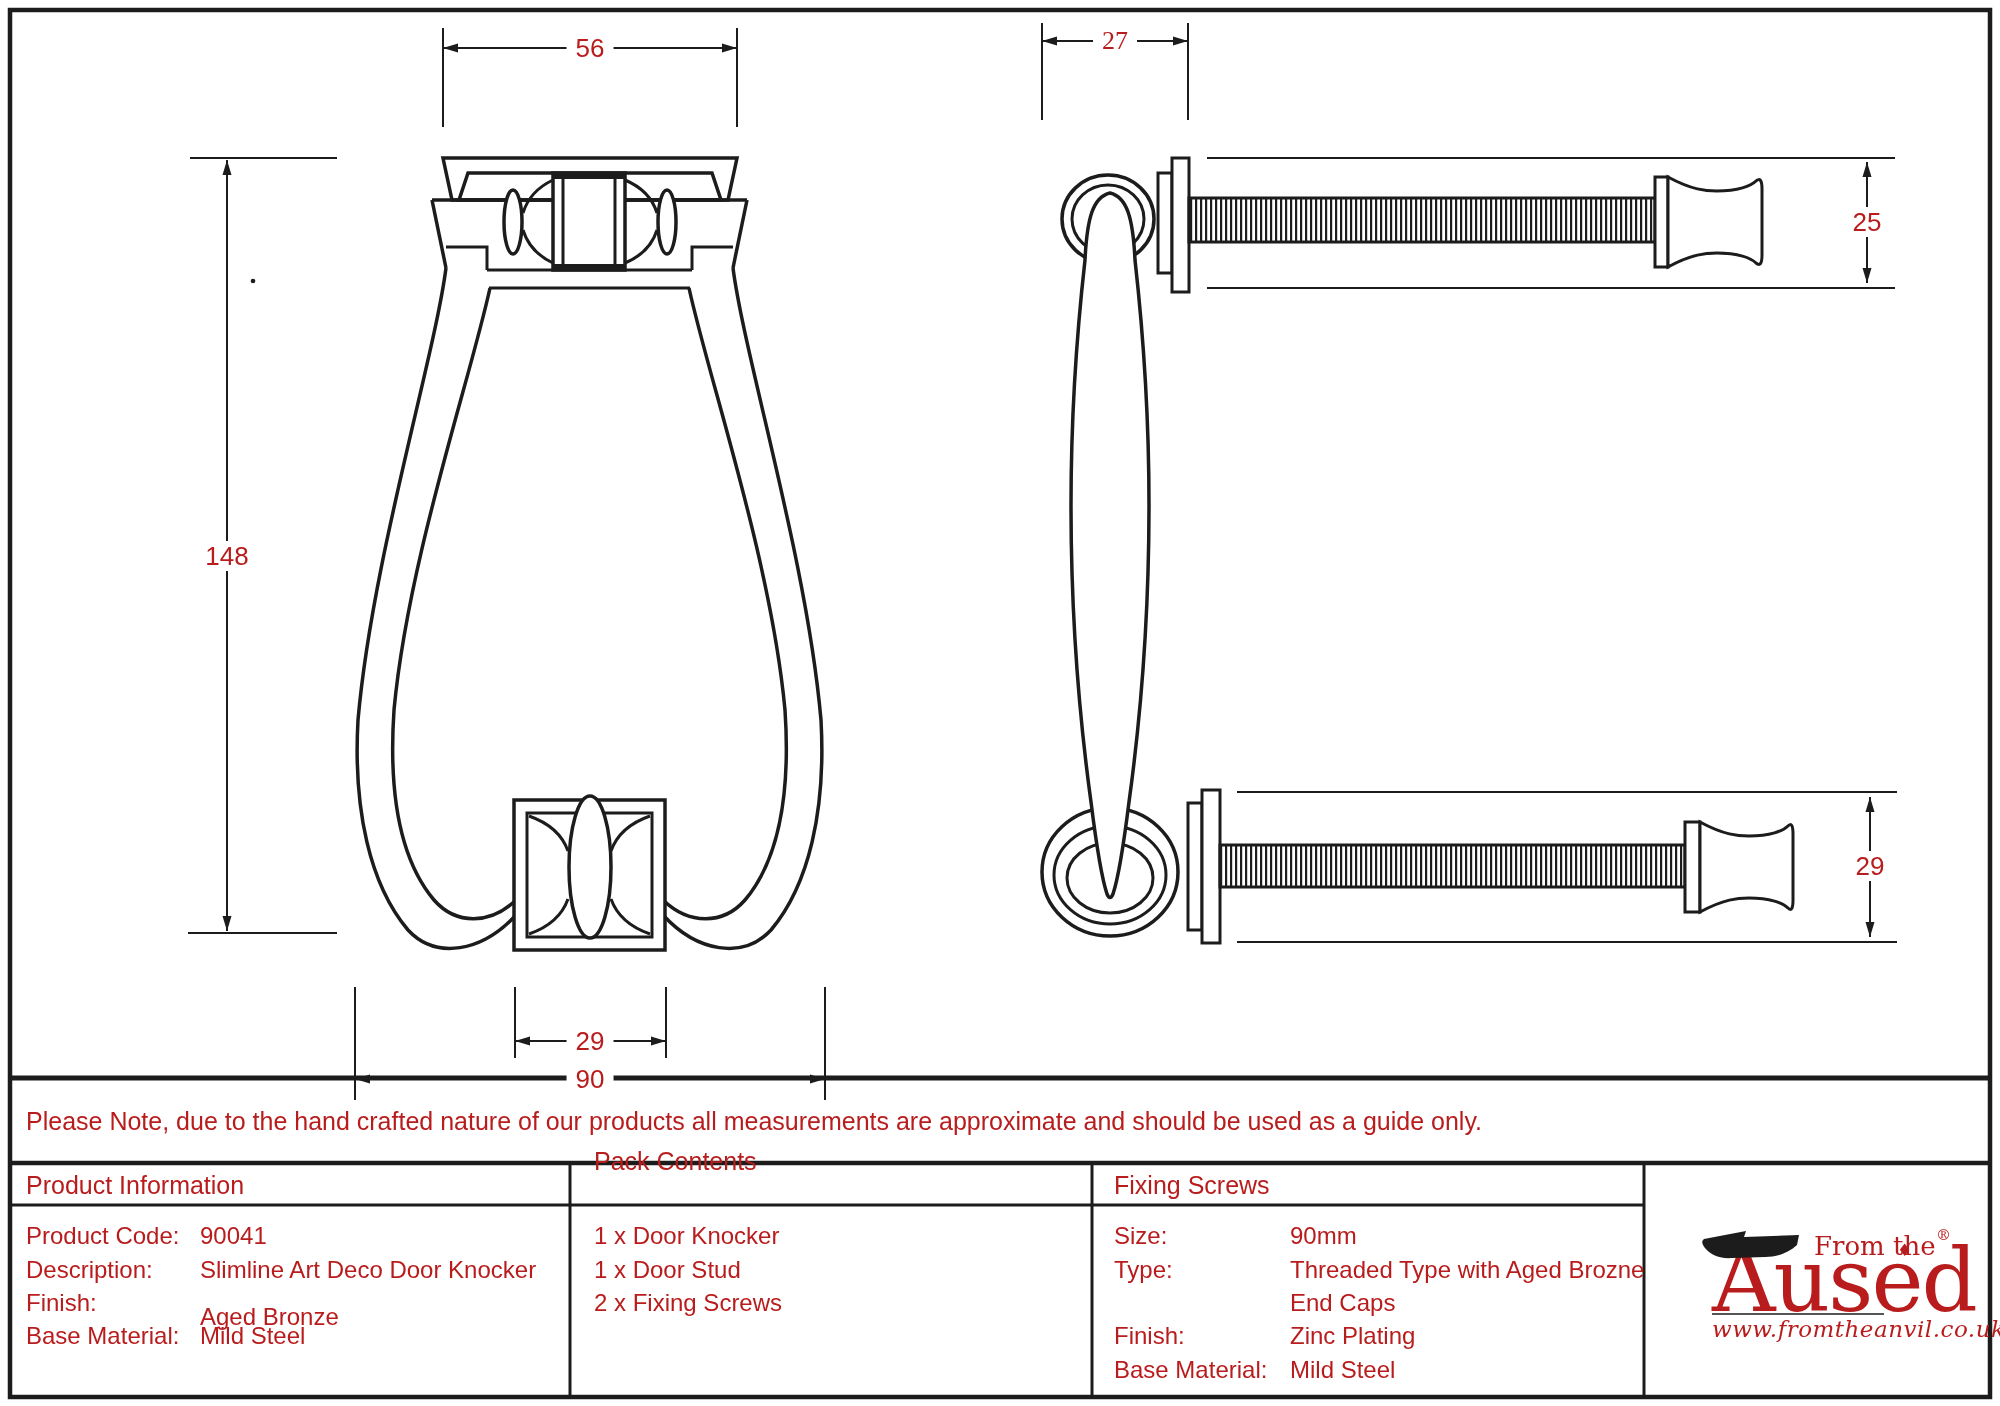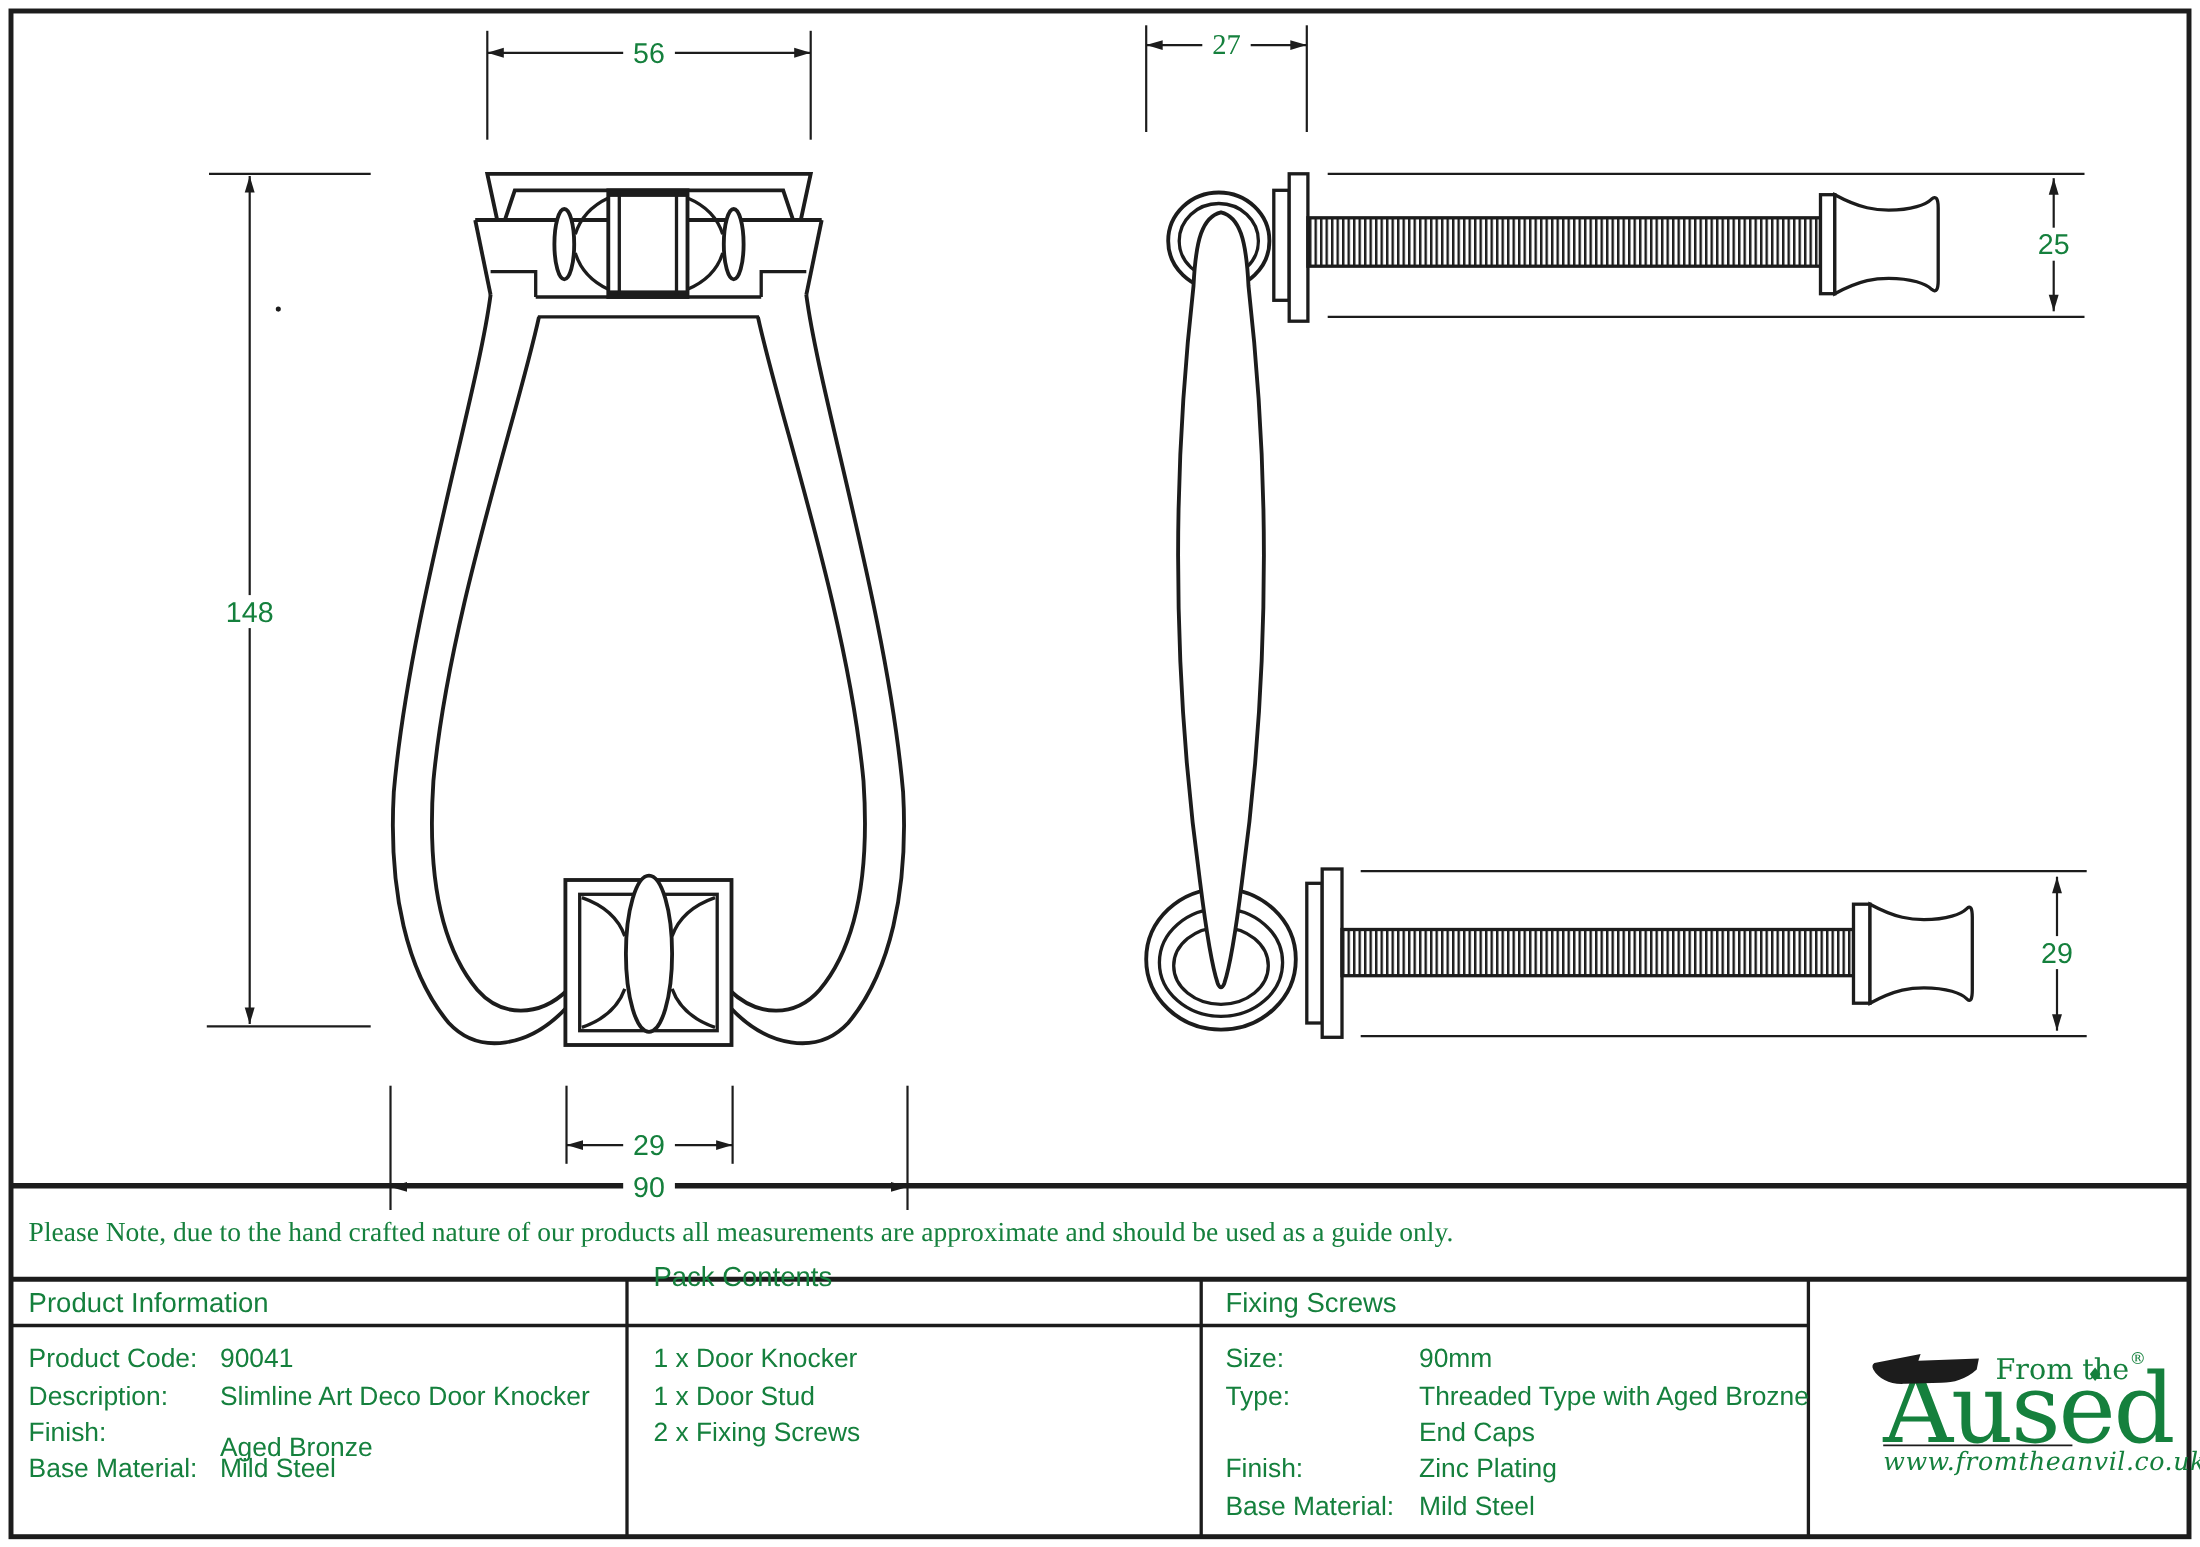"56" .page { color: #15803d -> #b91c1c }
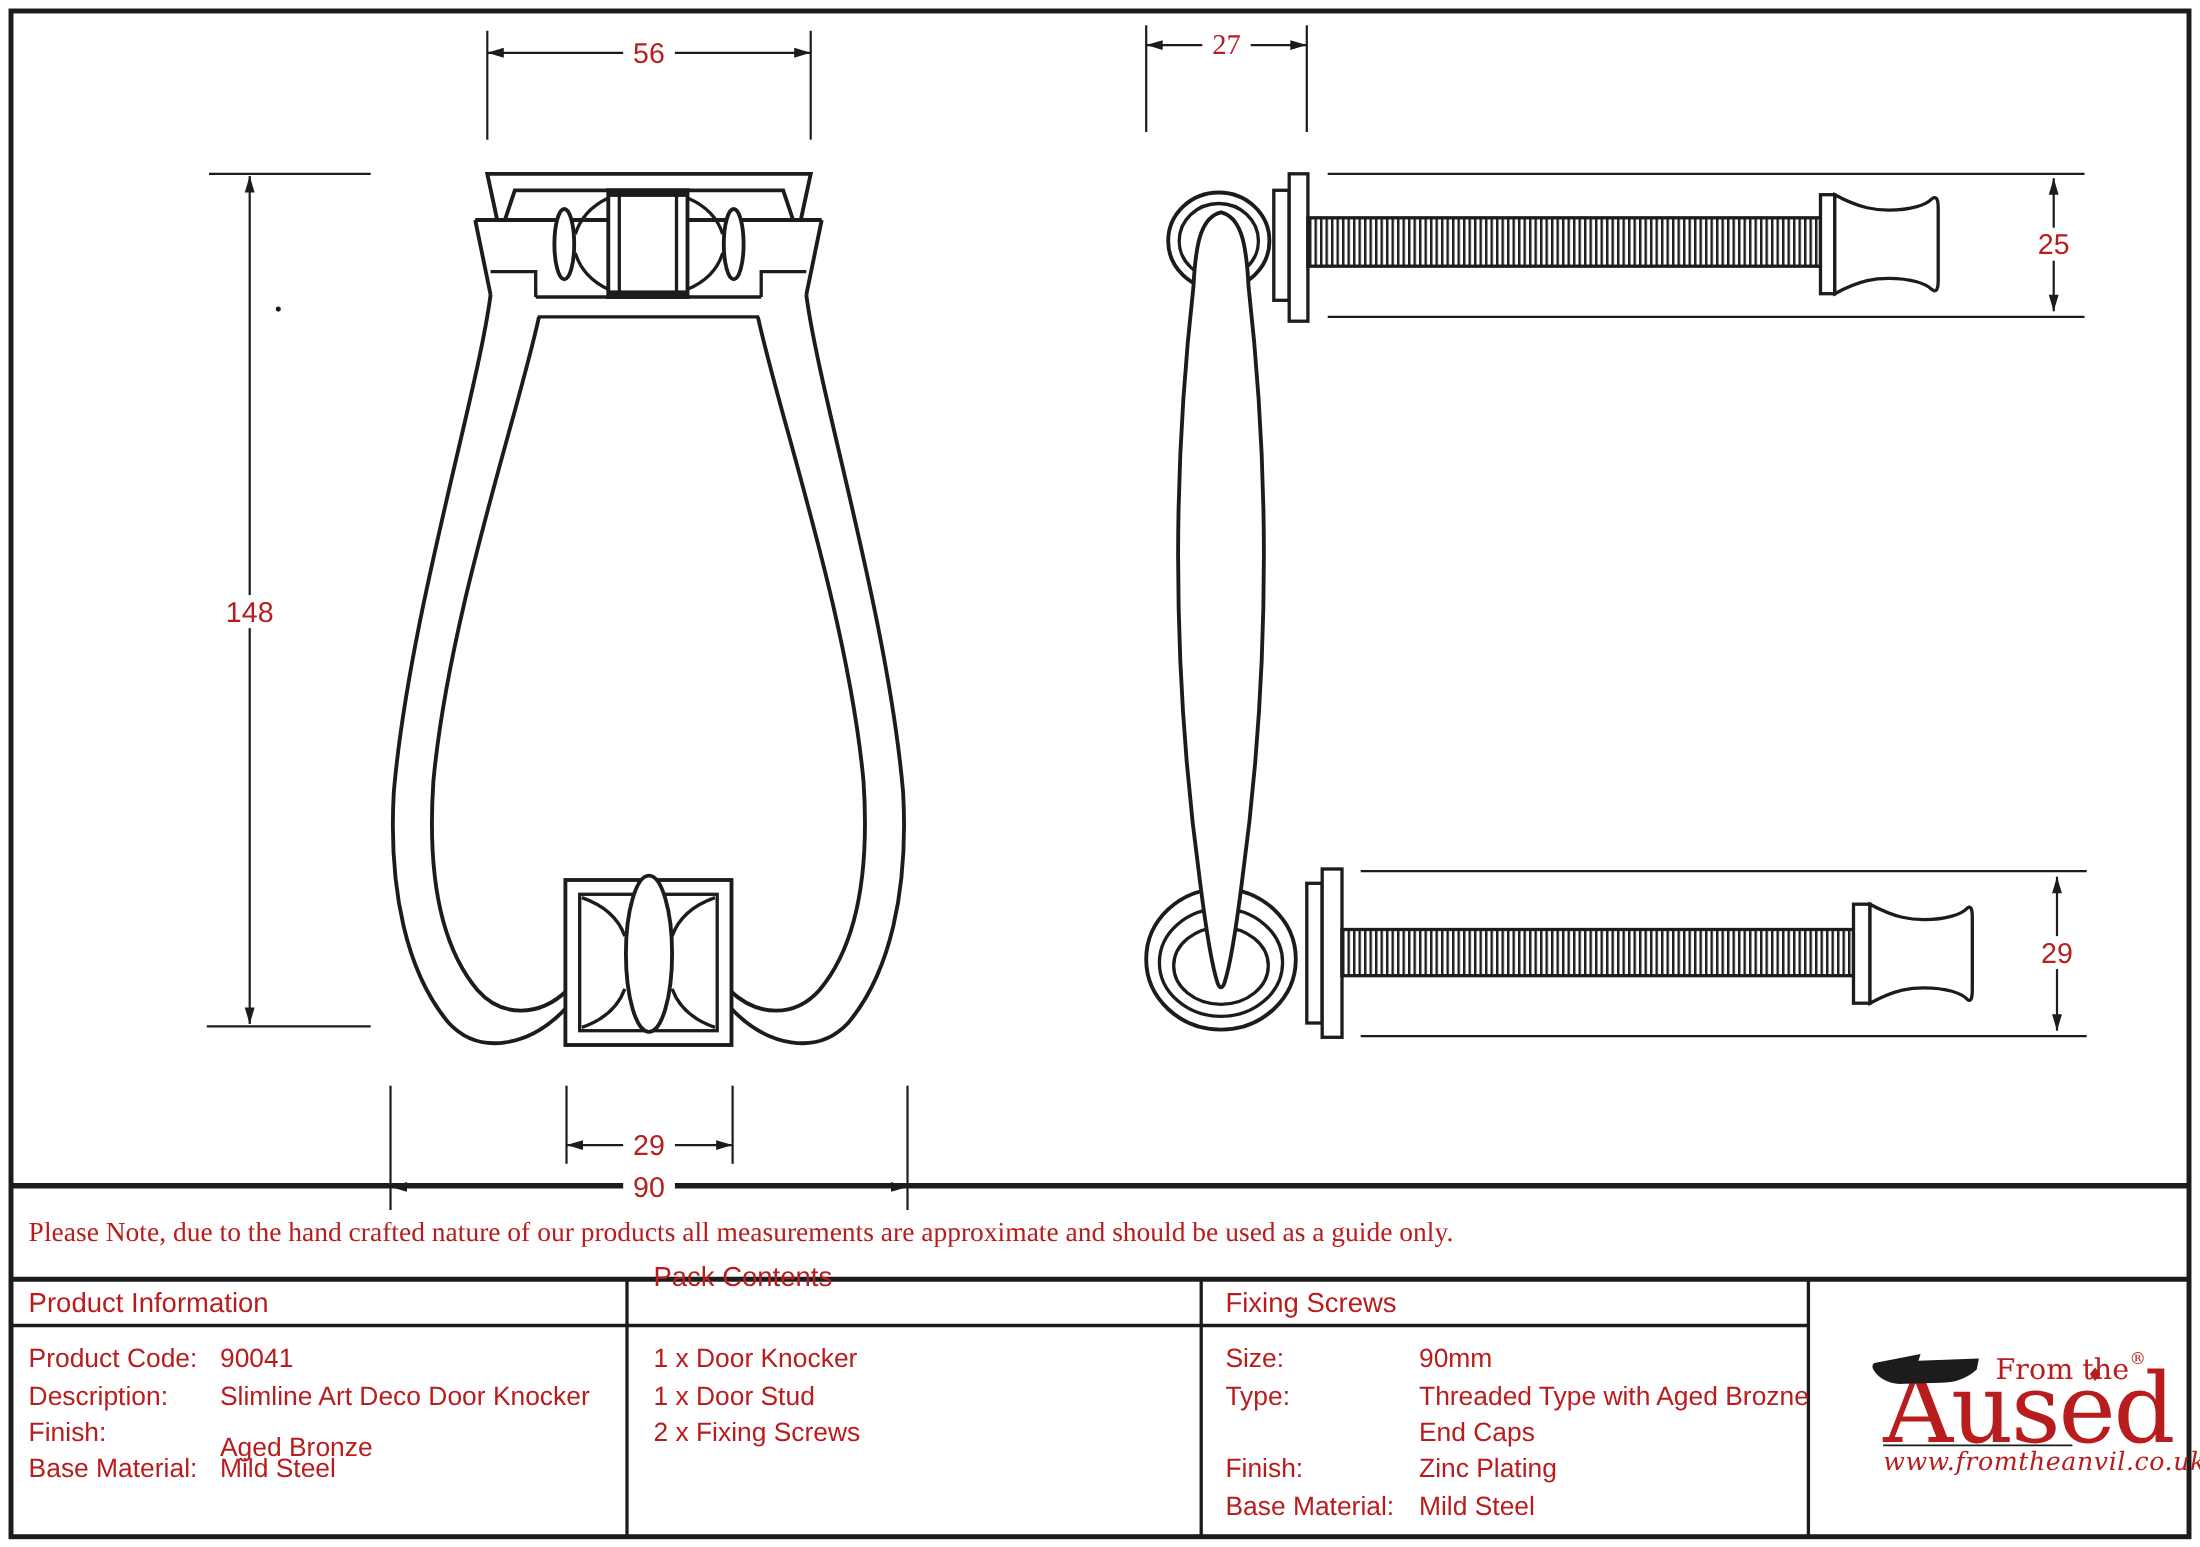"Please Note, due to the" .note-text { font-family: Liberation Serif, serif -> none }
